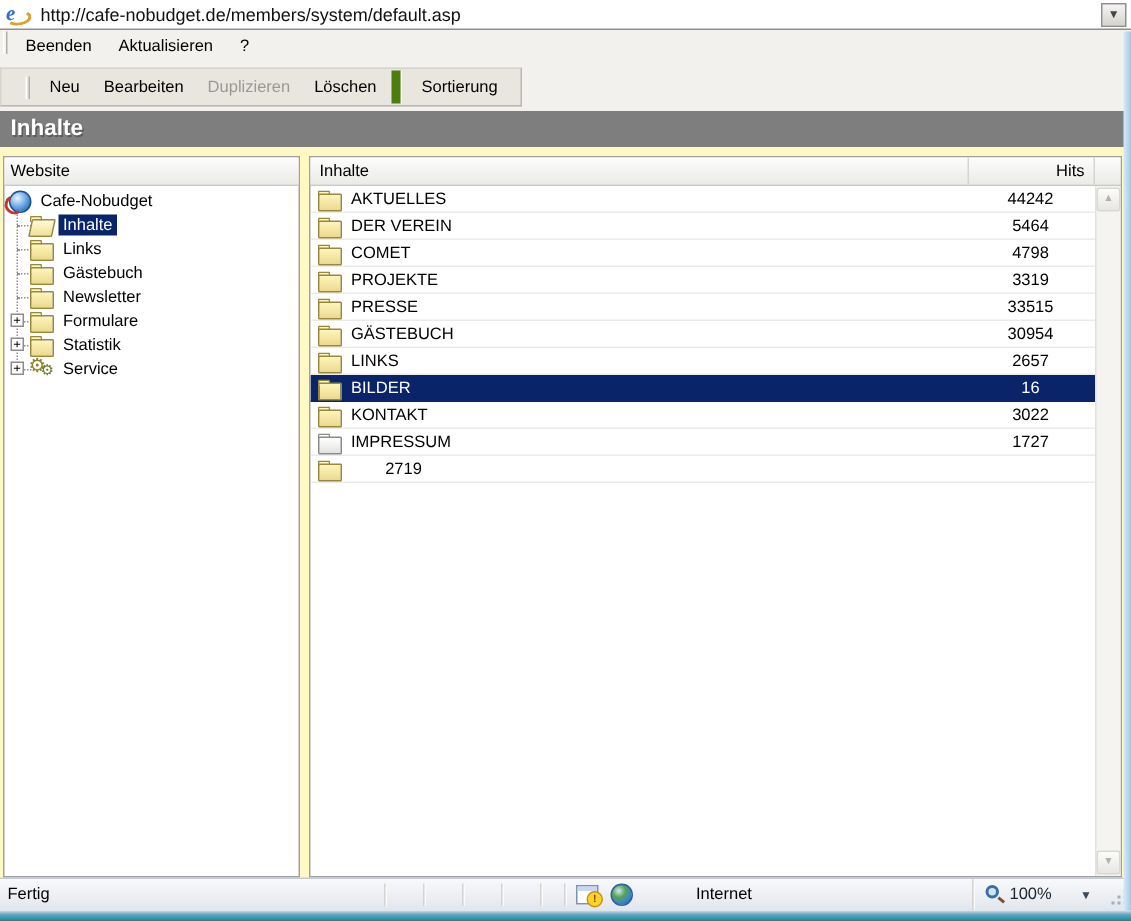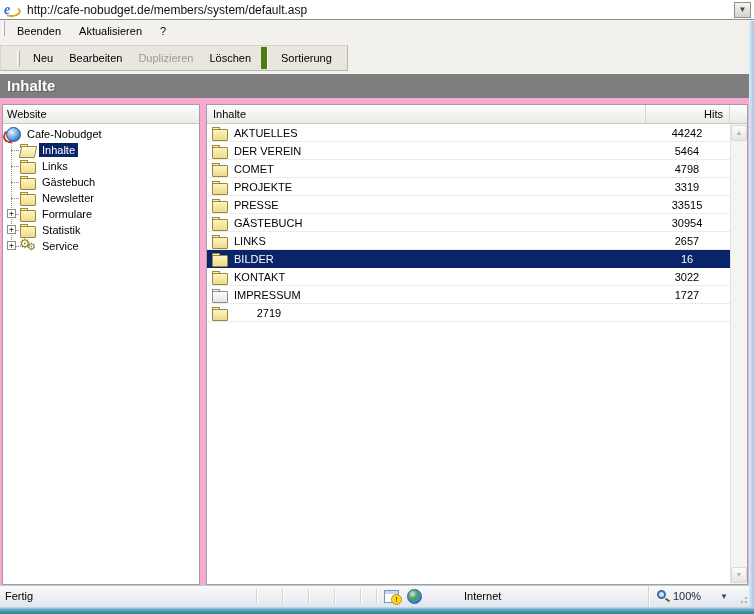"Website" .content { background: #f9a8d4 -> #fef9c3 }
